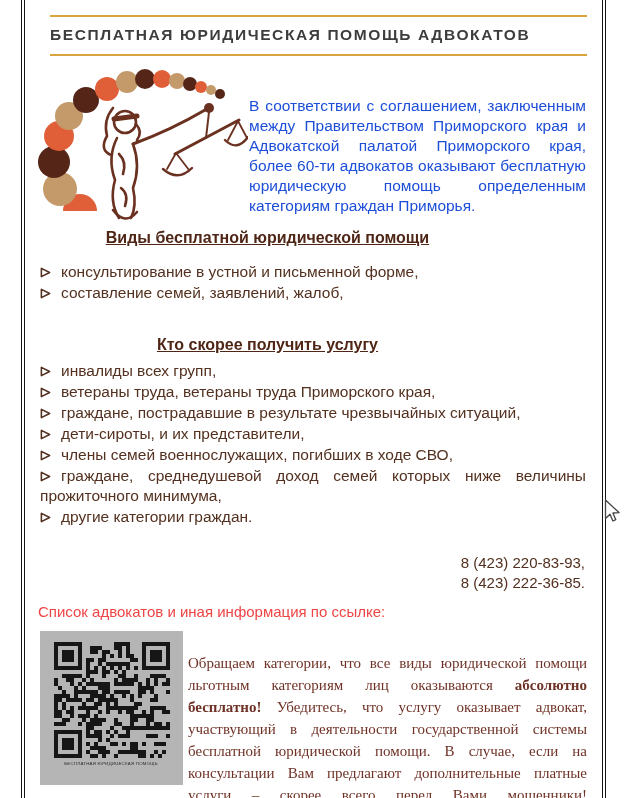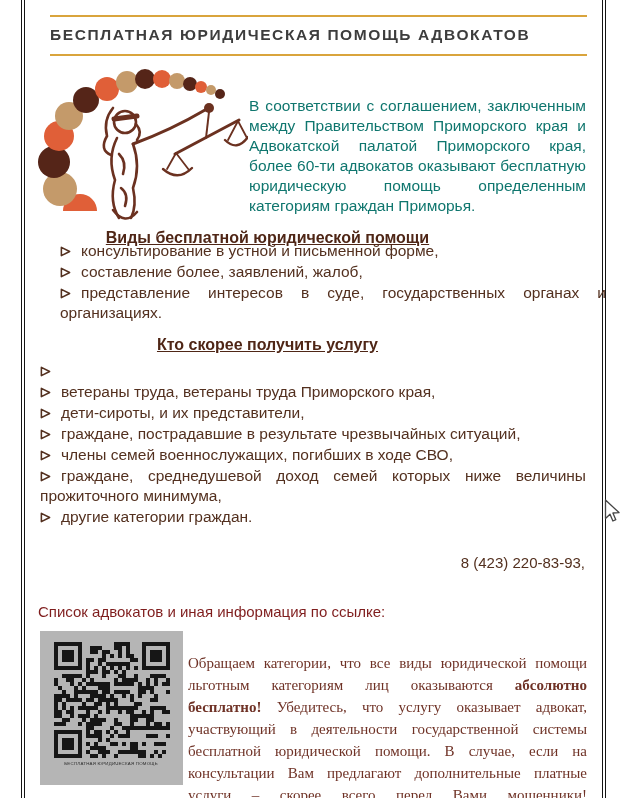"В соответствии с соглашением," .intro { color: #0f766e -> #1d4ed8 }
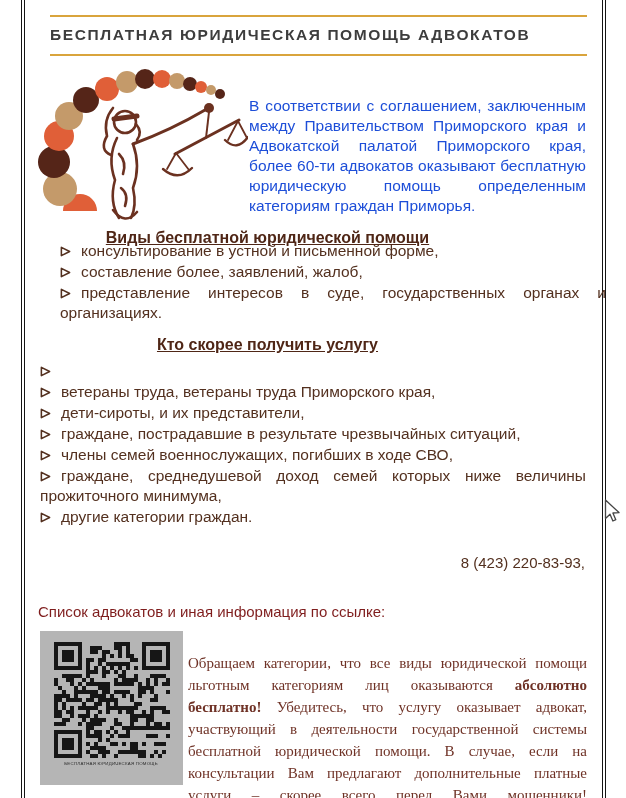"консультирование в устной и письменной" .list.l1 { margin-left: 20px -> none; top: 241px -> 262px }
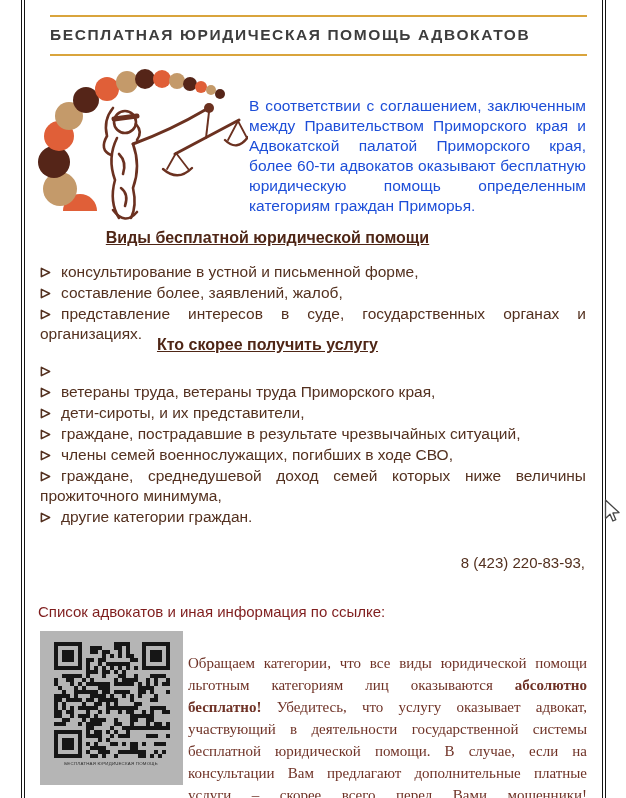"составление более, заявлений, жалоб," span { text: более -> семей }
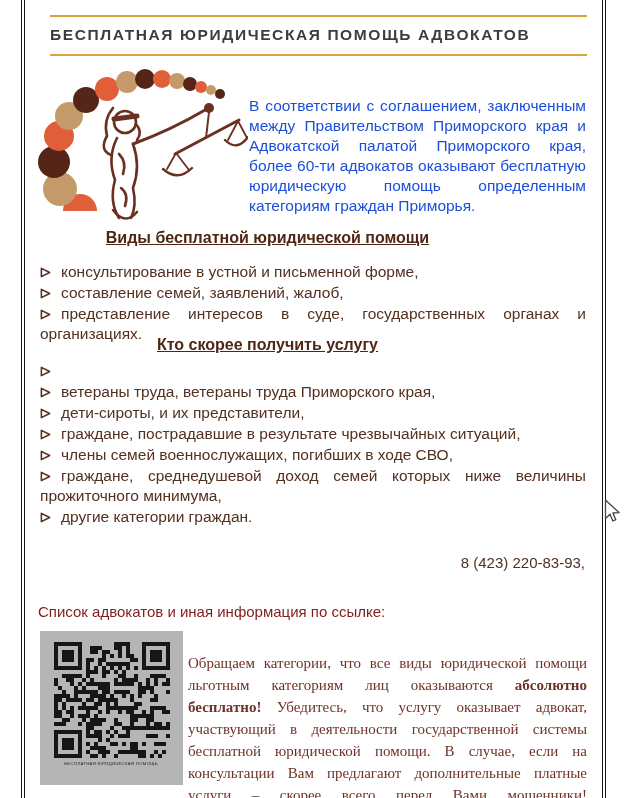"представление интересов в суде," li { html: <li><span><svg> <path></path> </svg></span><span>представление интересов в суде, государственных органах и организациях.</span></li> -> none }
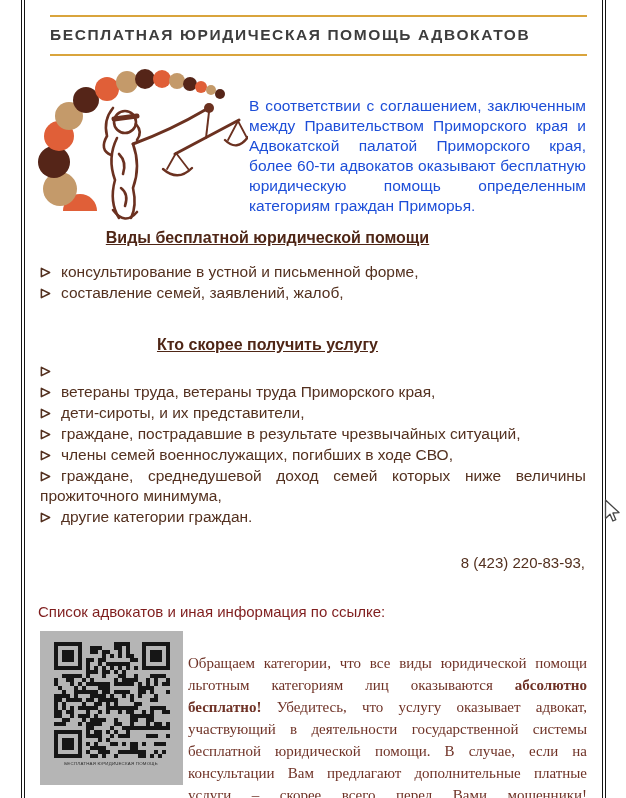"инвалиды всех групп," span { html: none -> <span>инвалиды всех групп,</span> }
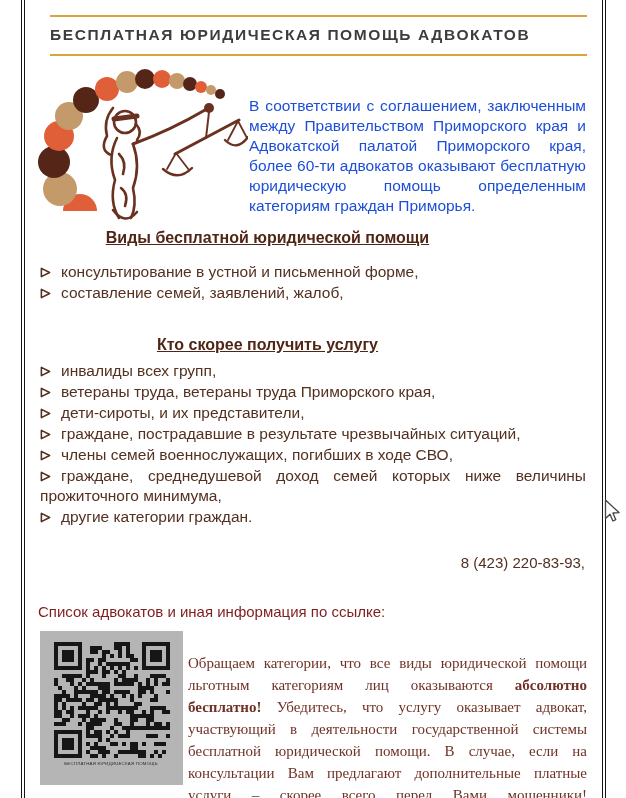"дети-сироты, и их представители," li { order: before "граждане, пострадавшие в результате" -> after "граждане, пострадавшие в результате" }
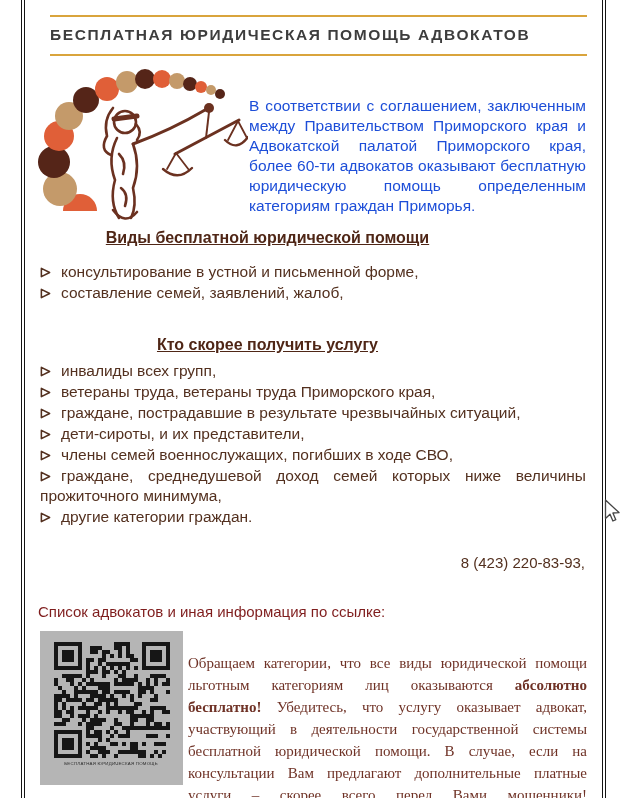"8 (423) 222-36-85." div { html: none -> <div>8 (423) 222-36-85.</div> }
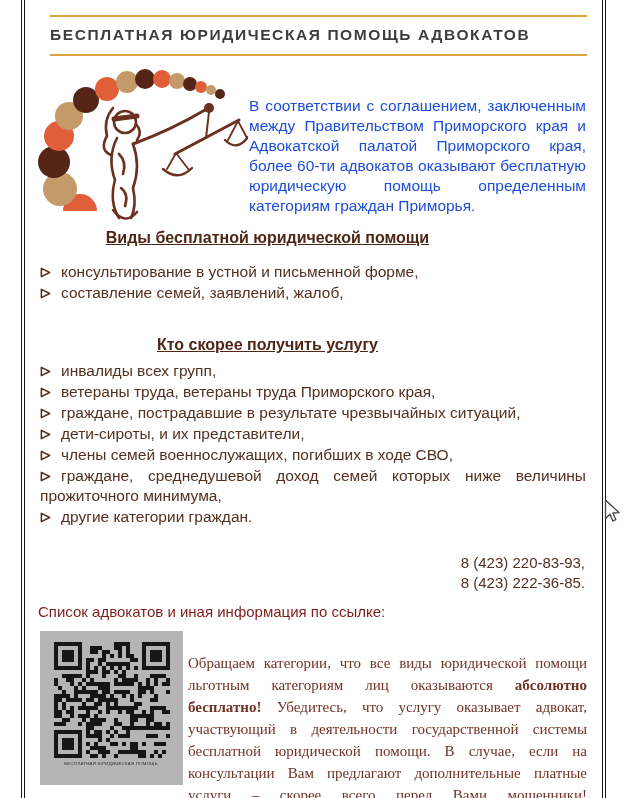"Список адвокатов и иная информация" .link-line { color: #7f1d1d -> #ef4444 }
